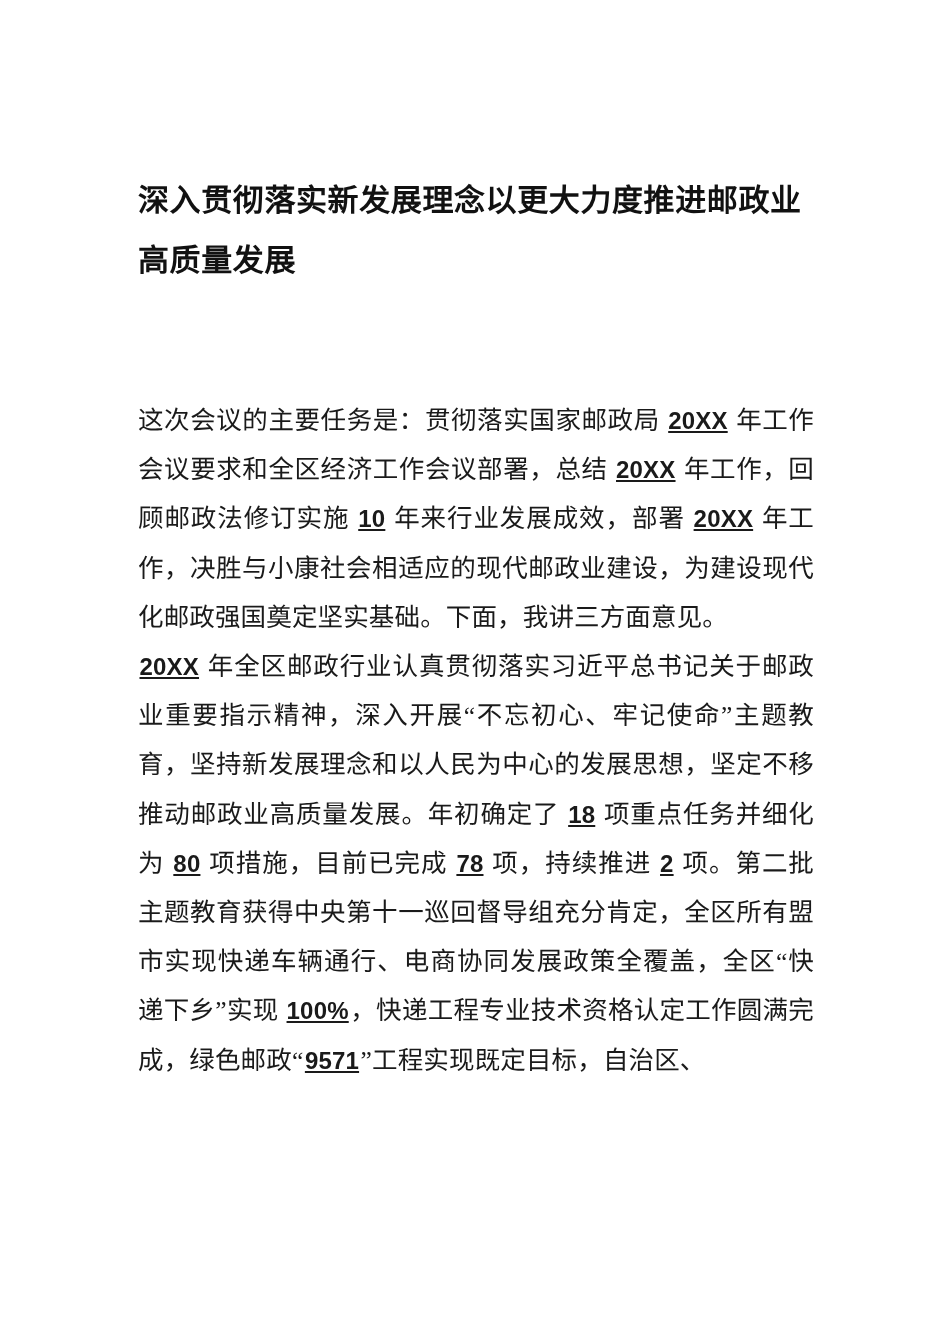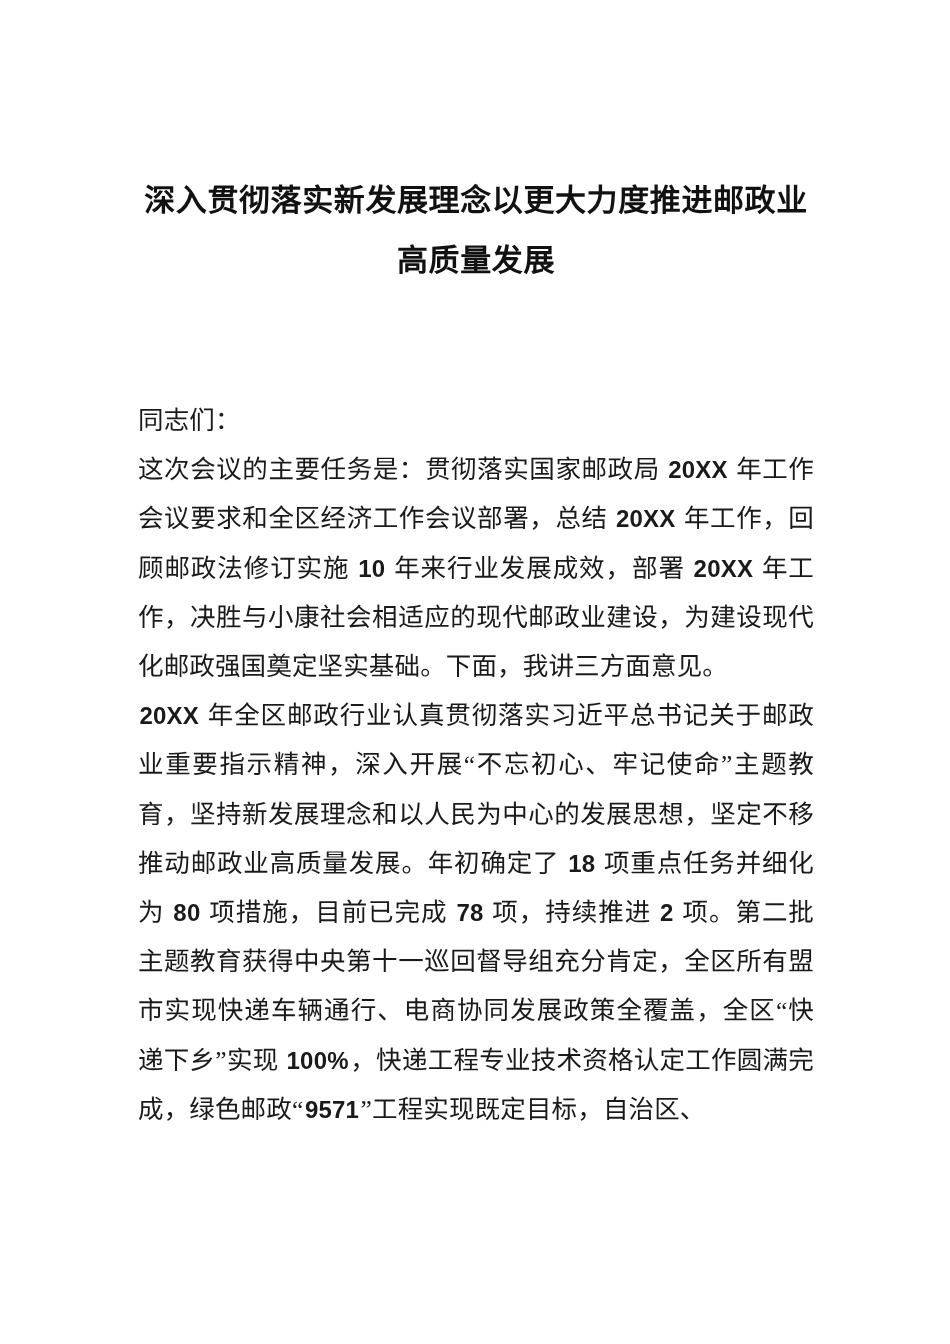"深入贯彻落实新发展理念以更大力度推进邮政业高质量发展" .doc-title { text-align: center -> none }
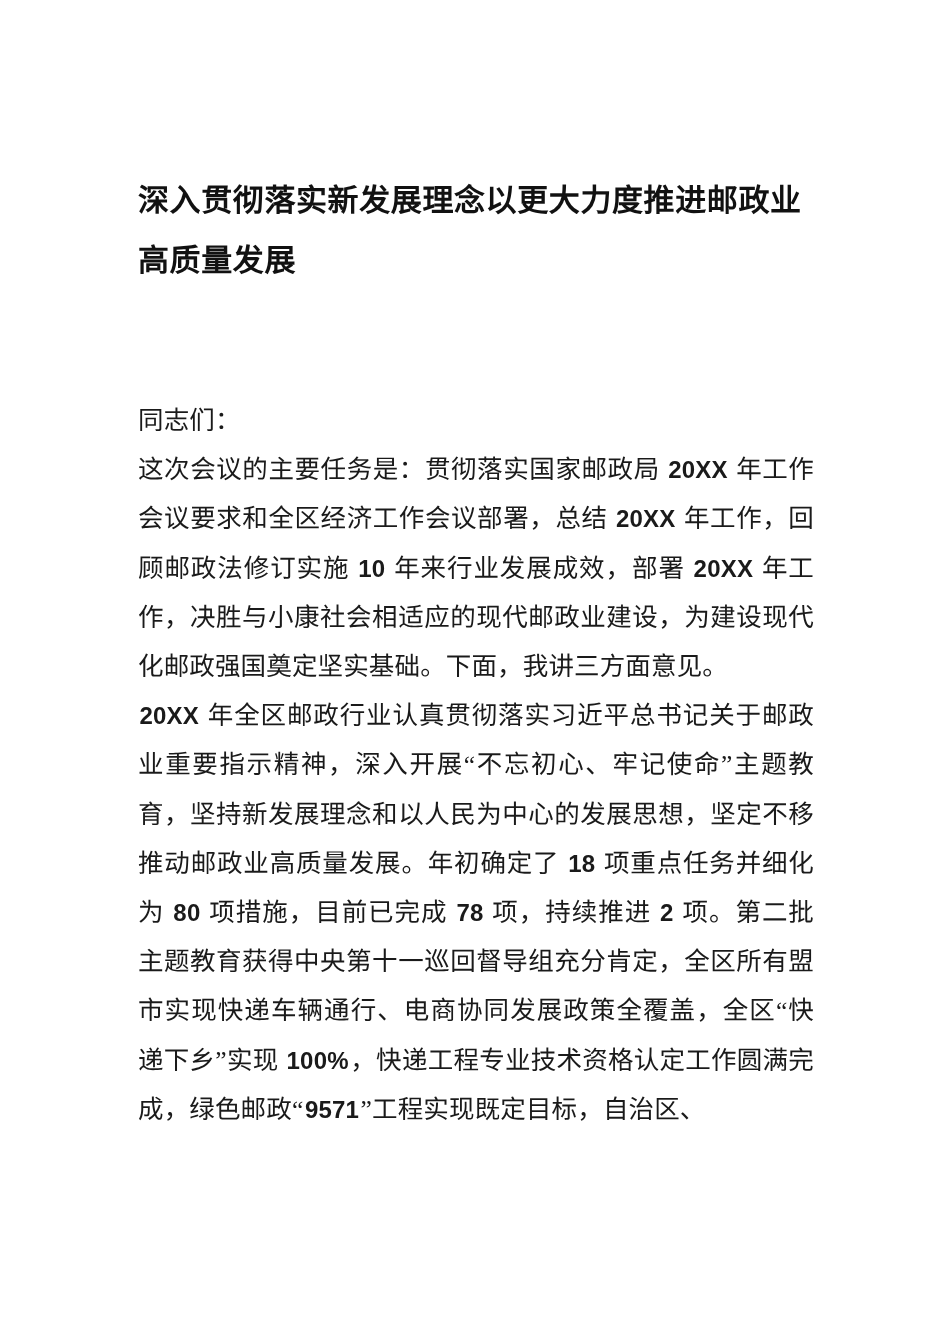"同志们：" p.para { html: <p>同志们：</p> -> none }
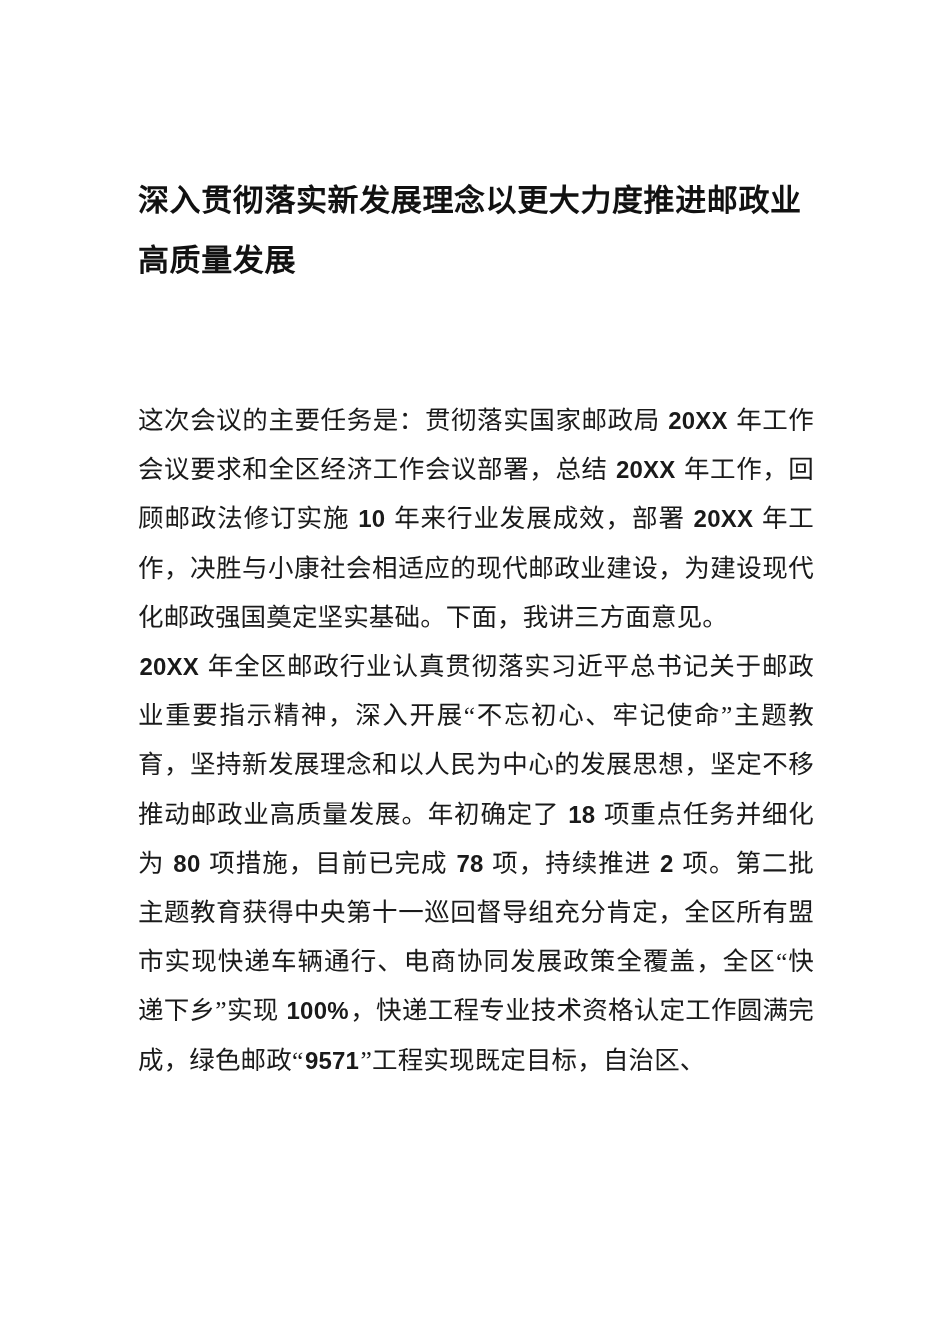"20XX" .num { text-decoration: none -> underline }
